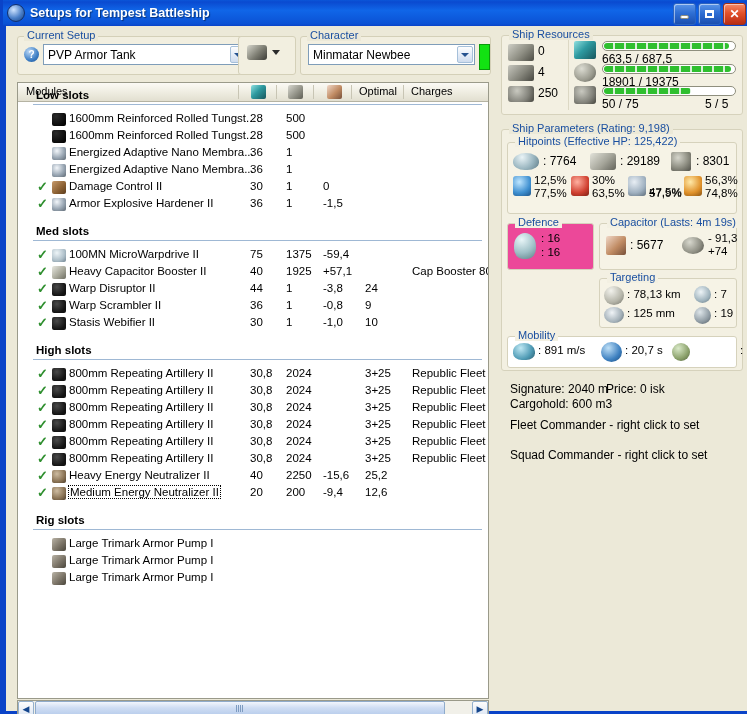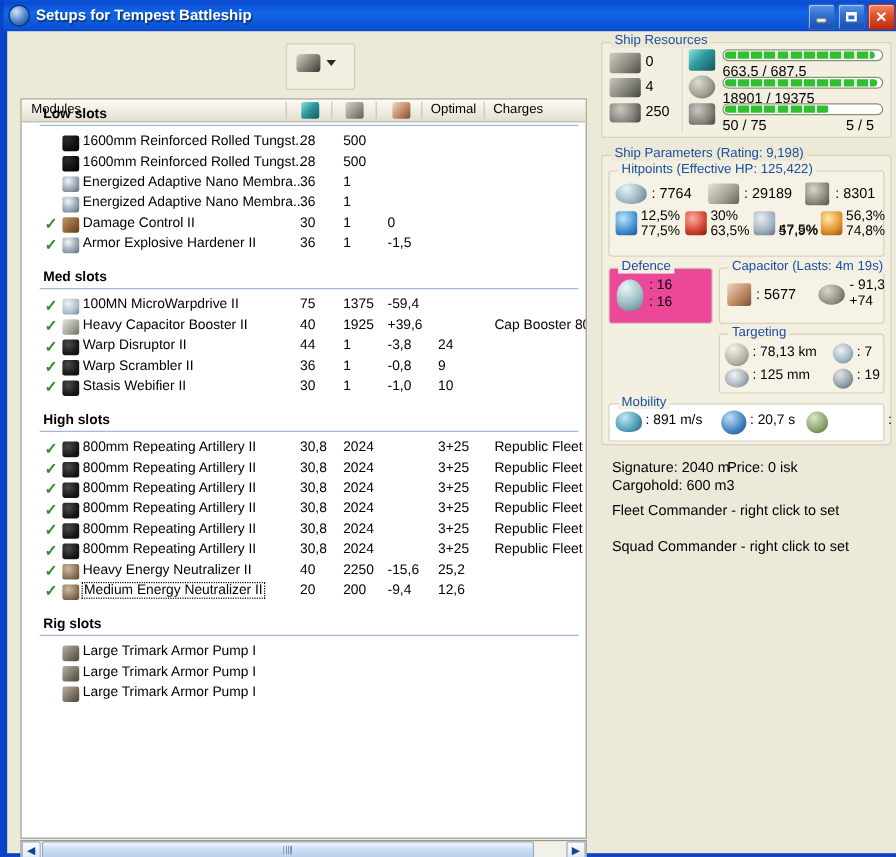"Current Setup" div.gbox { html: none -> <div> <div>Current Setup</div> <div>?</div> <div> <span>PVP Armor Tank</span> <span></span> </div> </div> }
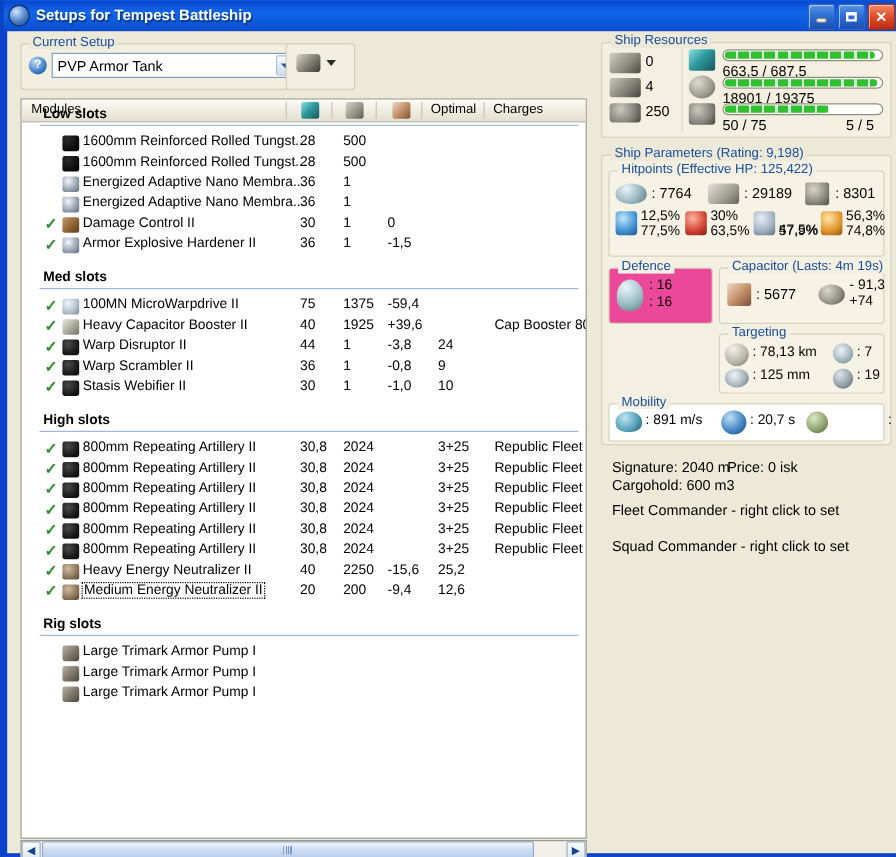"Character" div.gbox { html: none -> <div> <div>Character</div> <div> <span>Minmatar Newbee</span> <span></span> </div> <div></div> </div> }
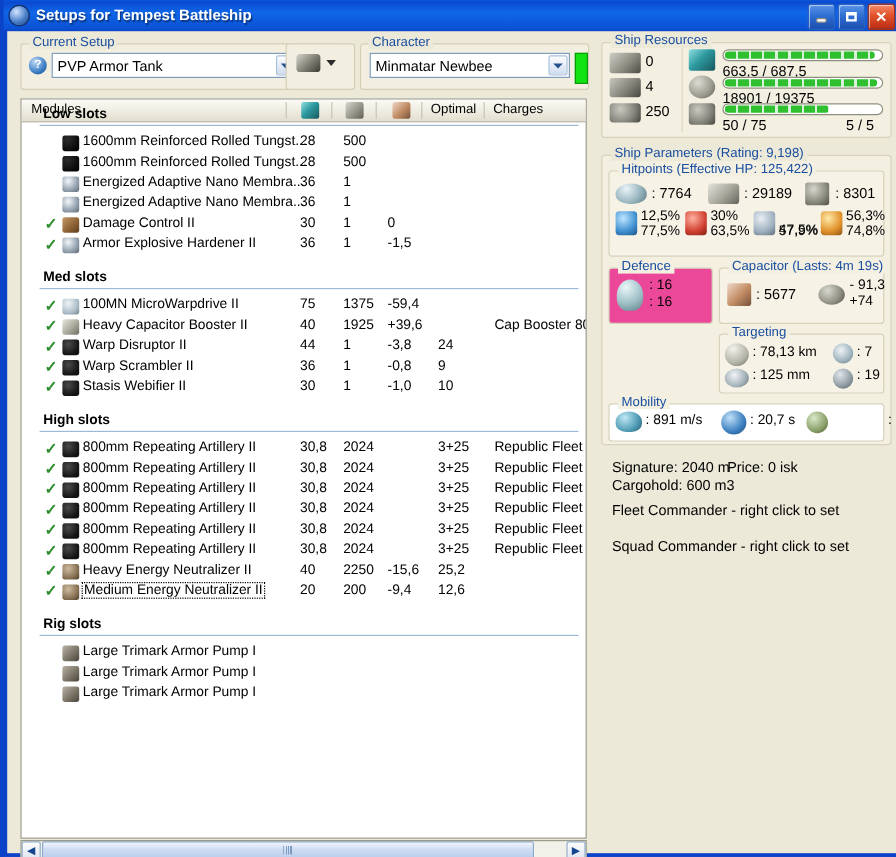"+39,6" span.c3 { text: +39,6 -> +57,1 }
